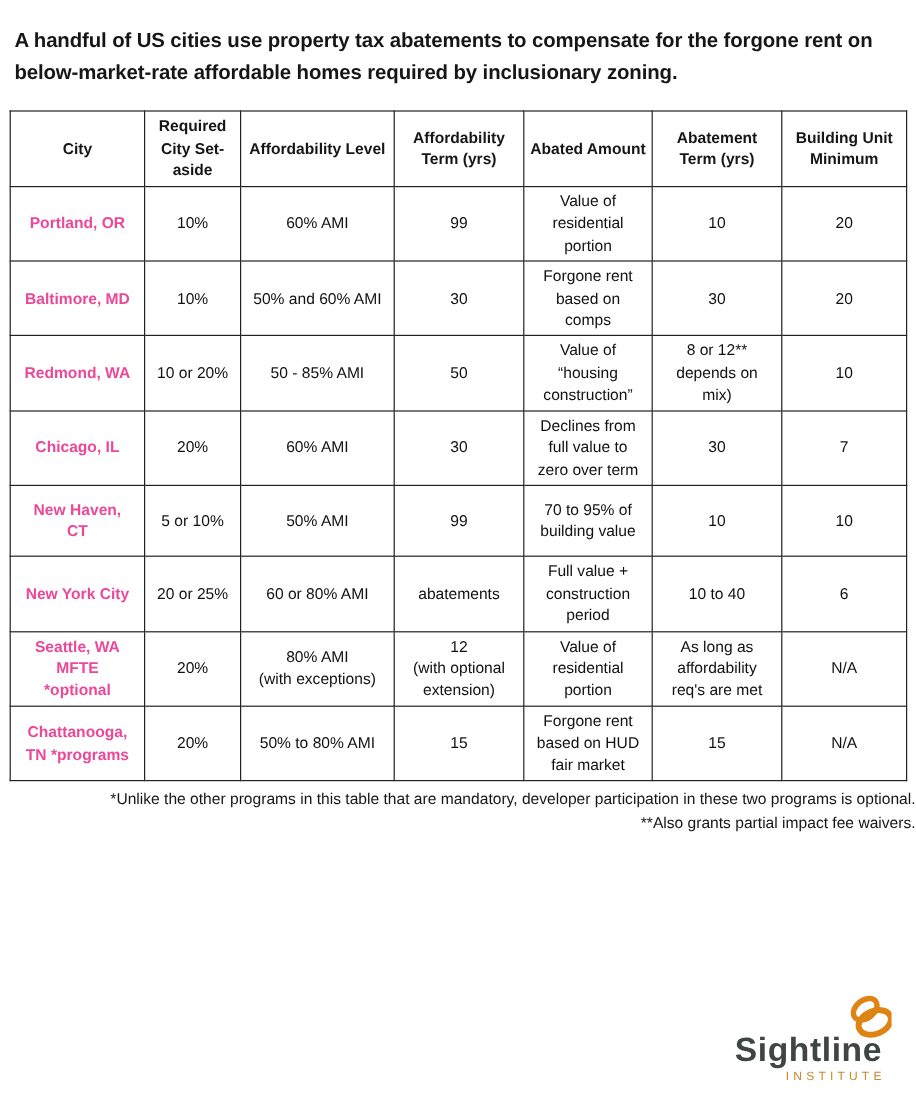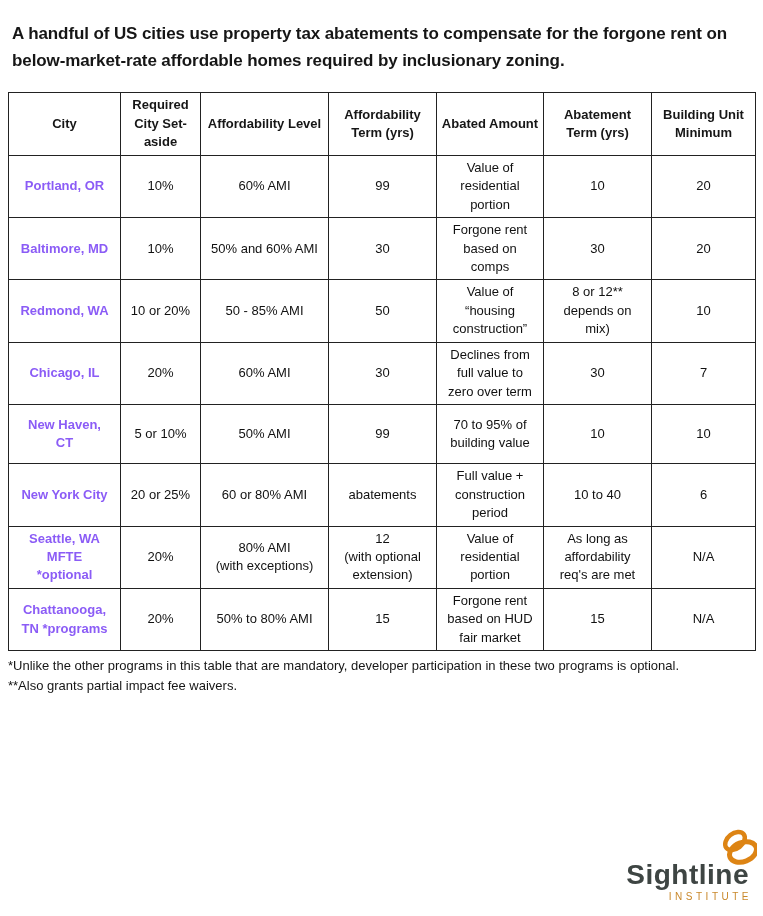"Portland, OR" table.abatement td:first-child { color: #8b5cf6 -> #ec4899 }
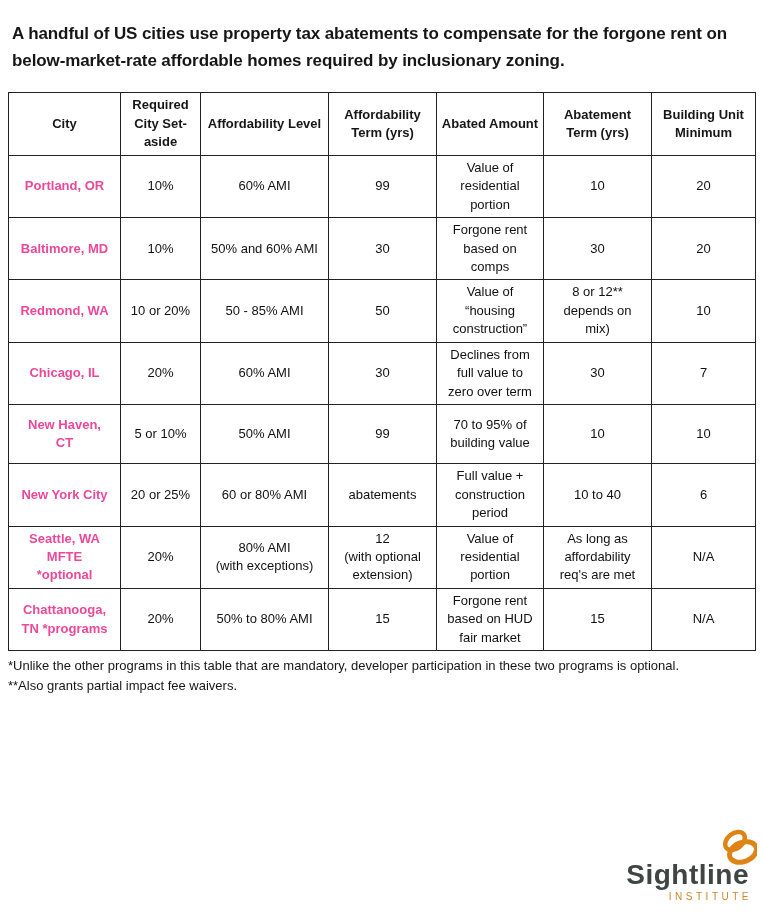"*Unlike the other programs in" .footnotes { text-align: none -> right }
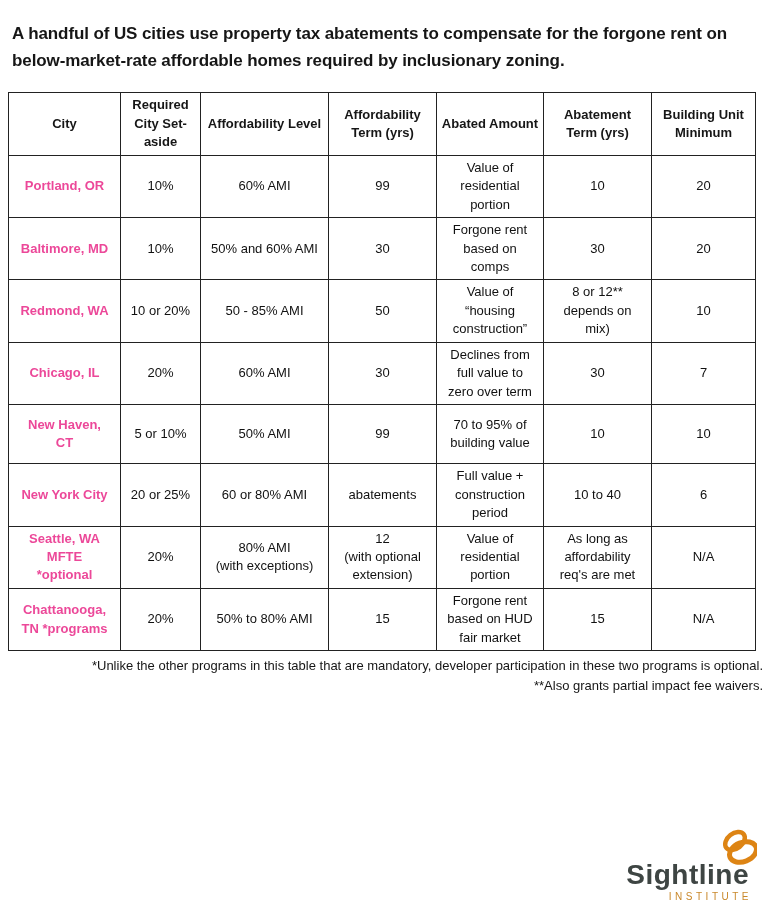"Sightline" .logo-wrap { right: 6px -> 20px }
